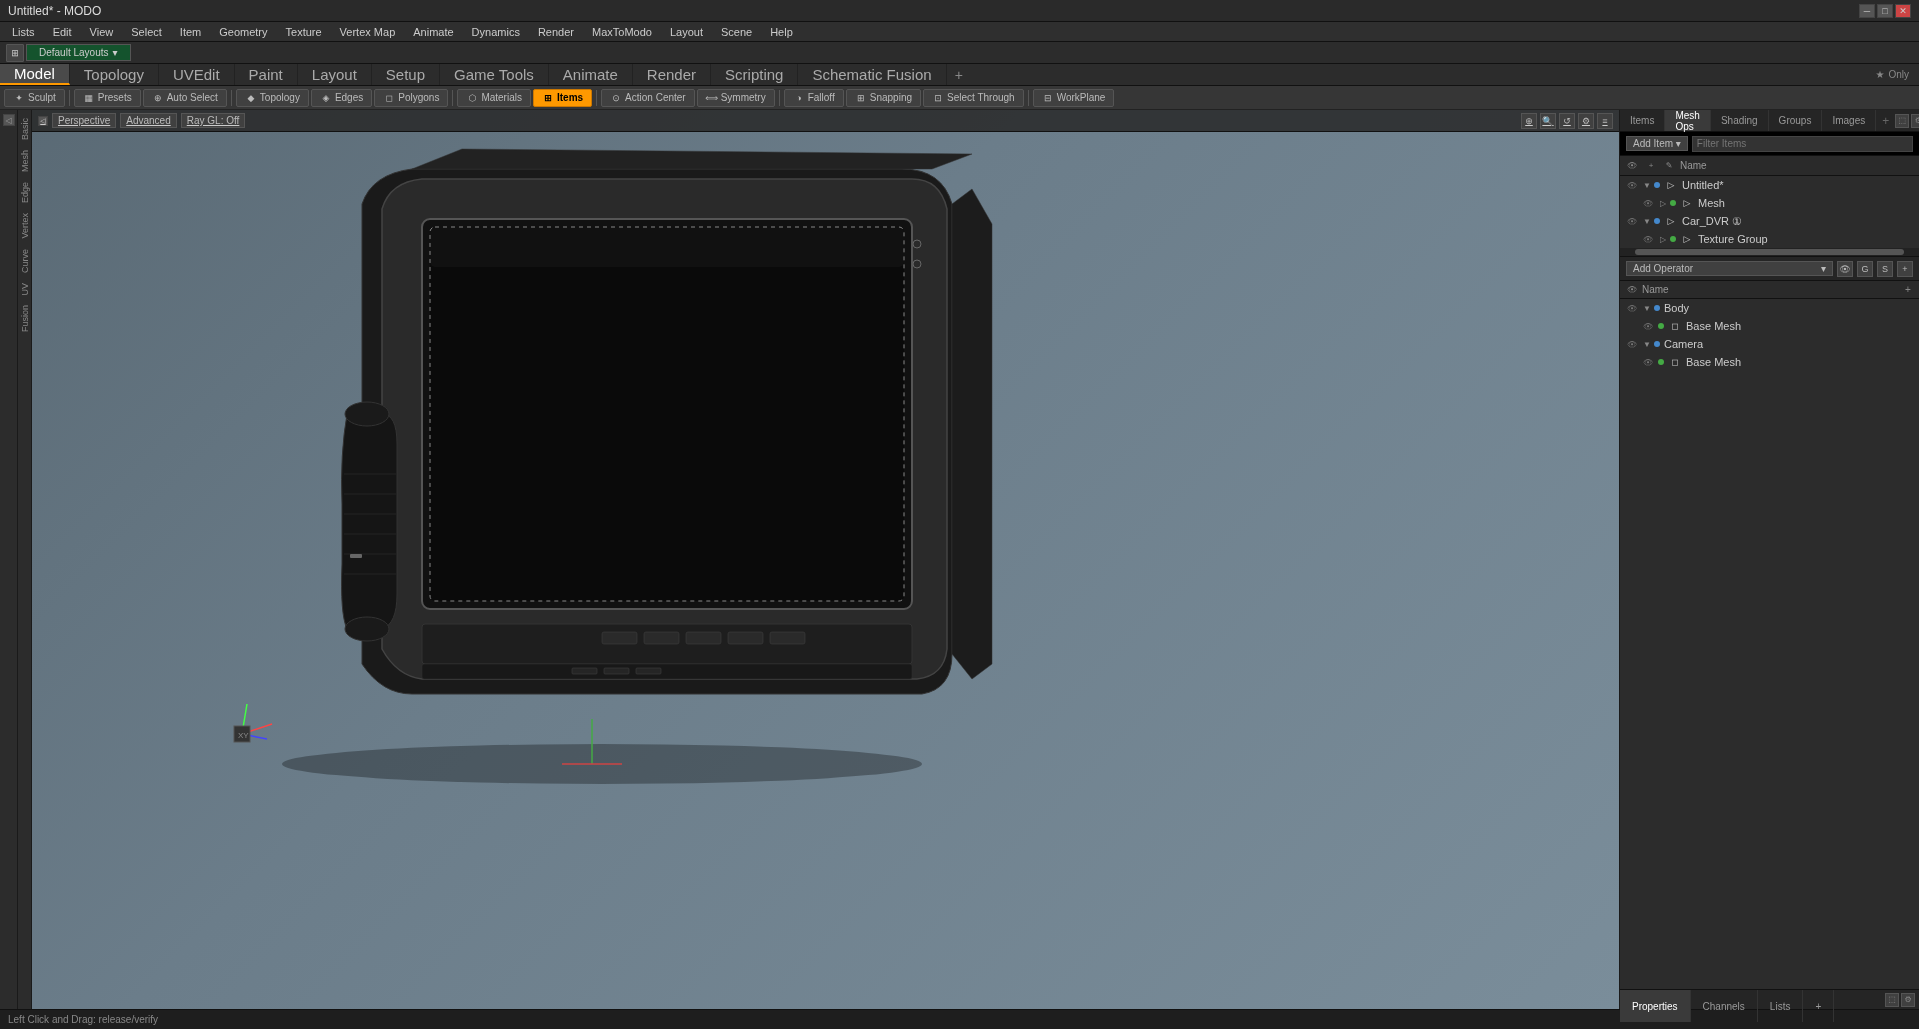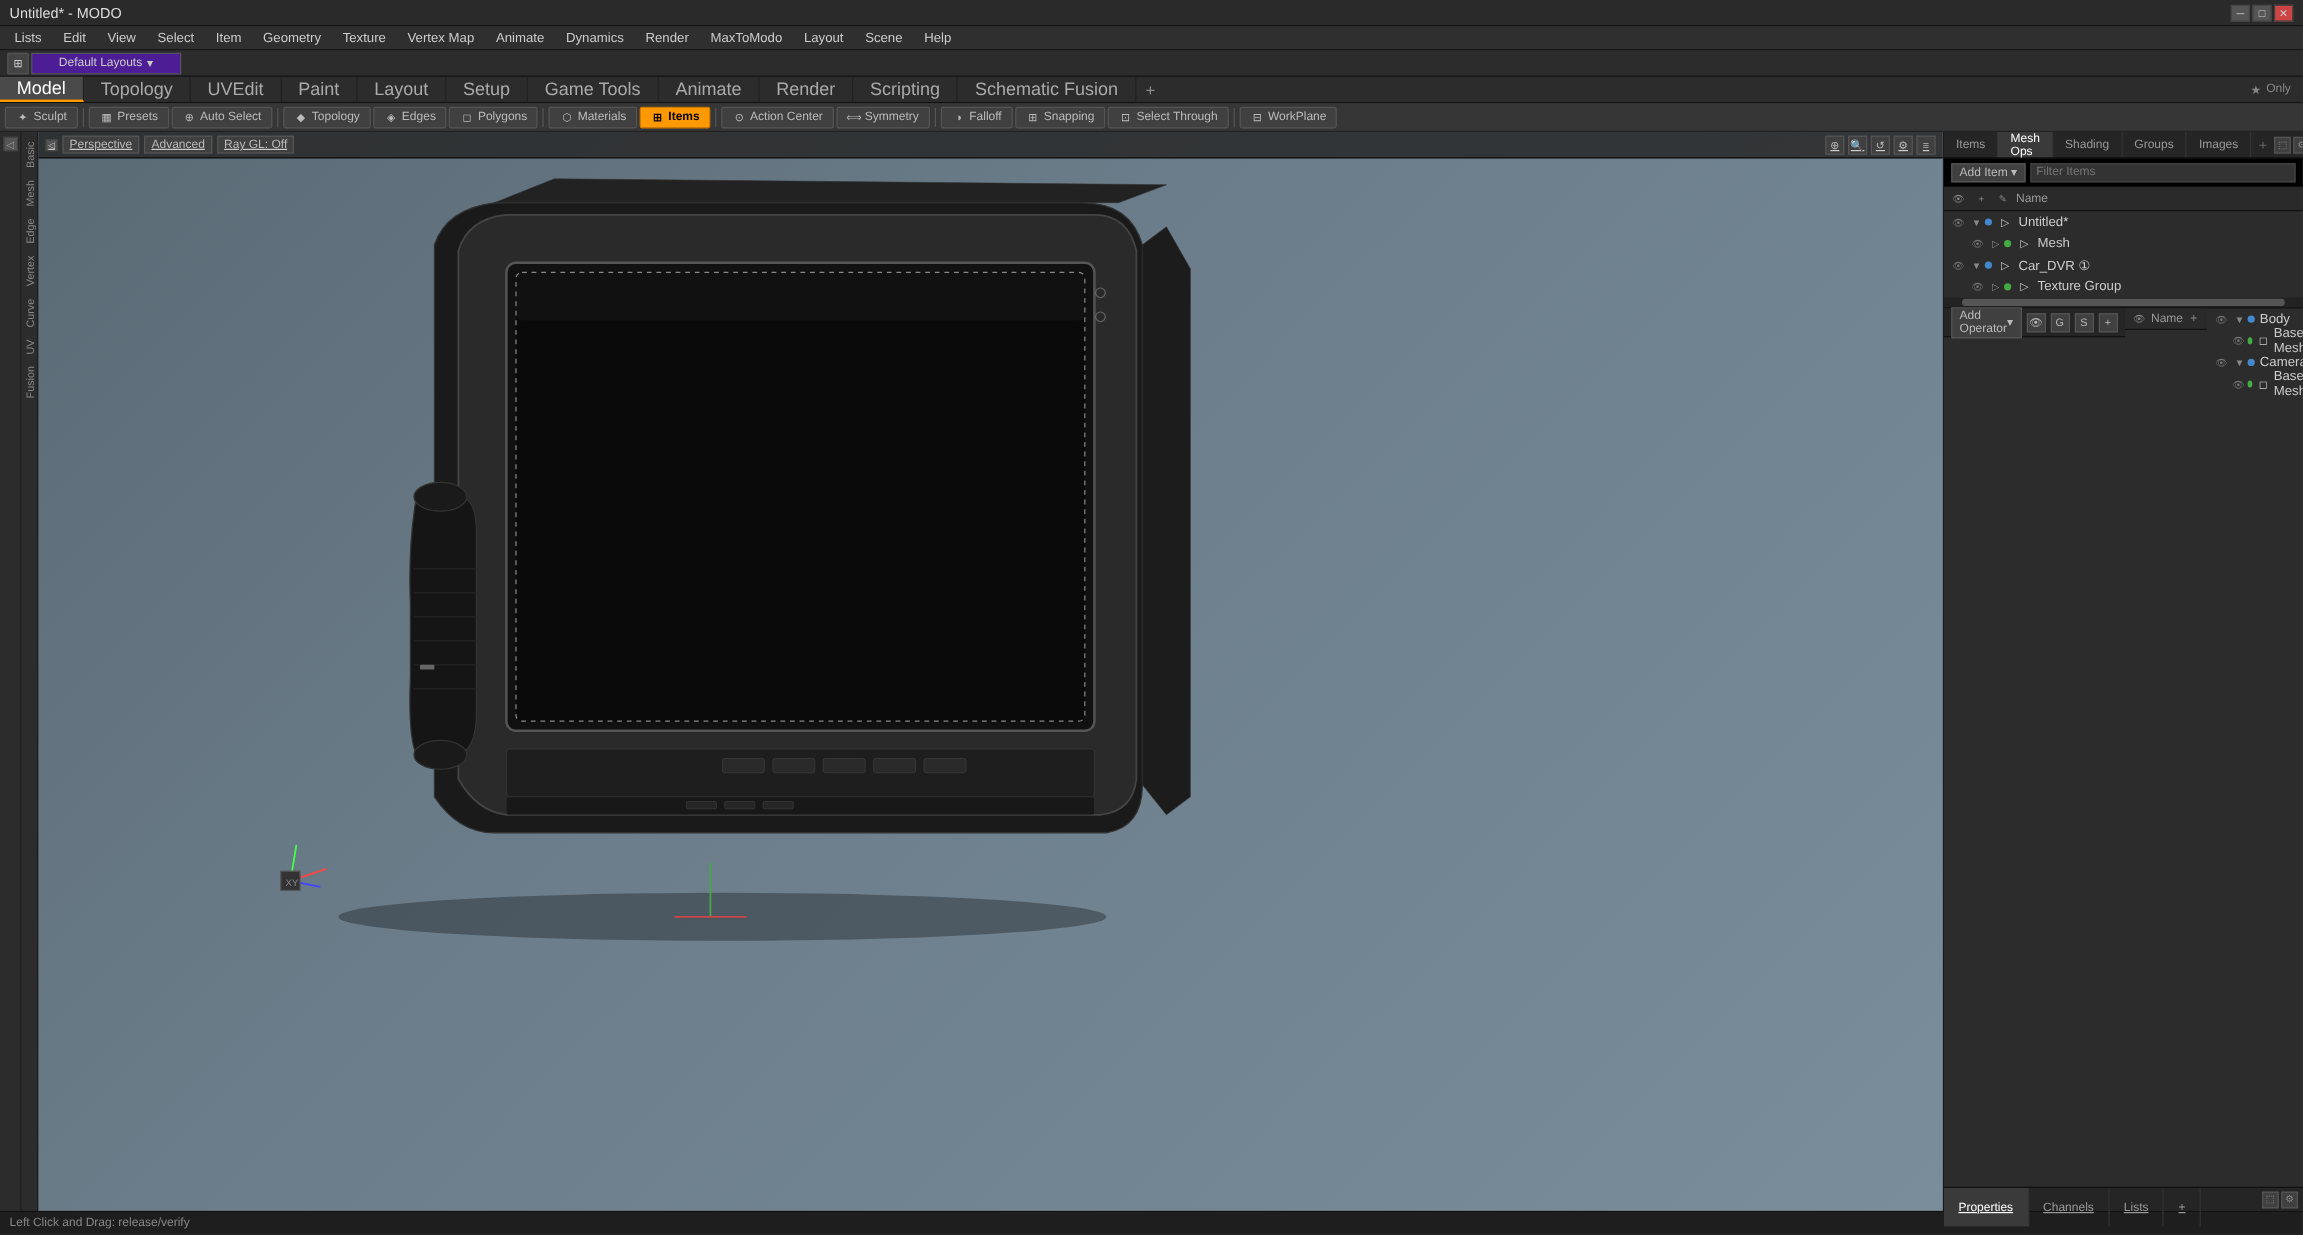"Default Layouts" .layout-dropdown { background: #4c1d95 -> #14532d; padding: 2px 22px -> 2px 12px }
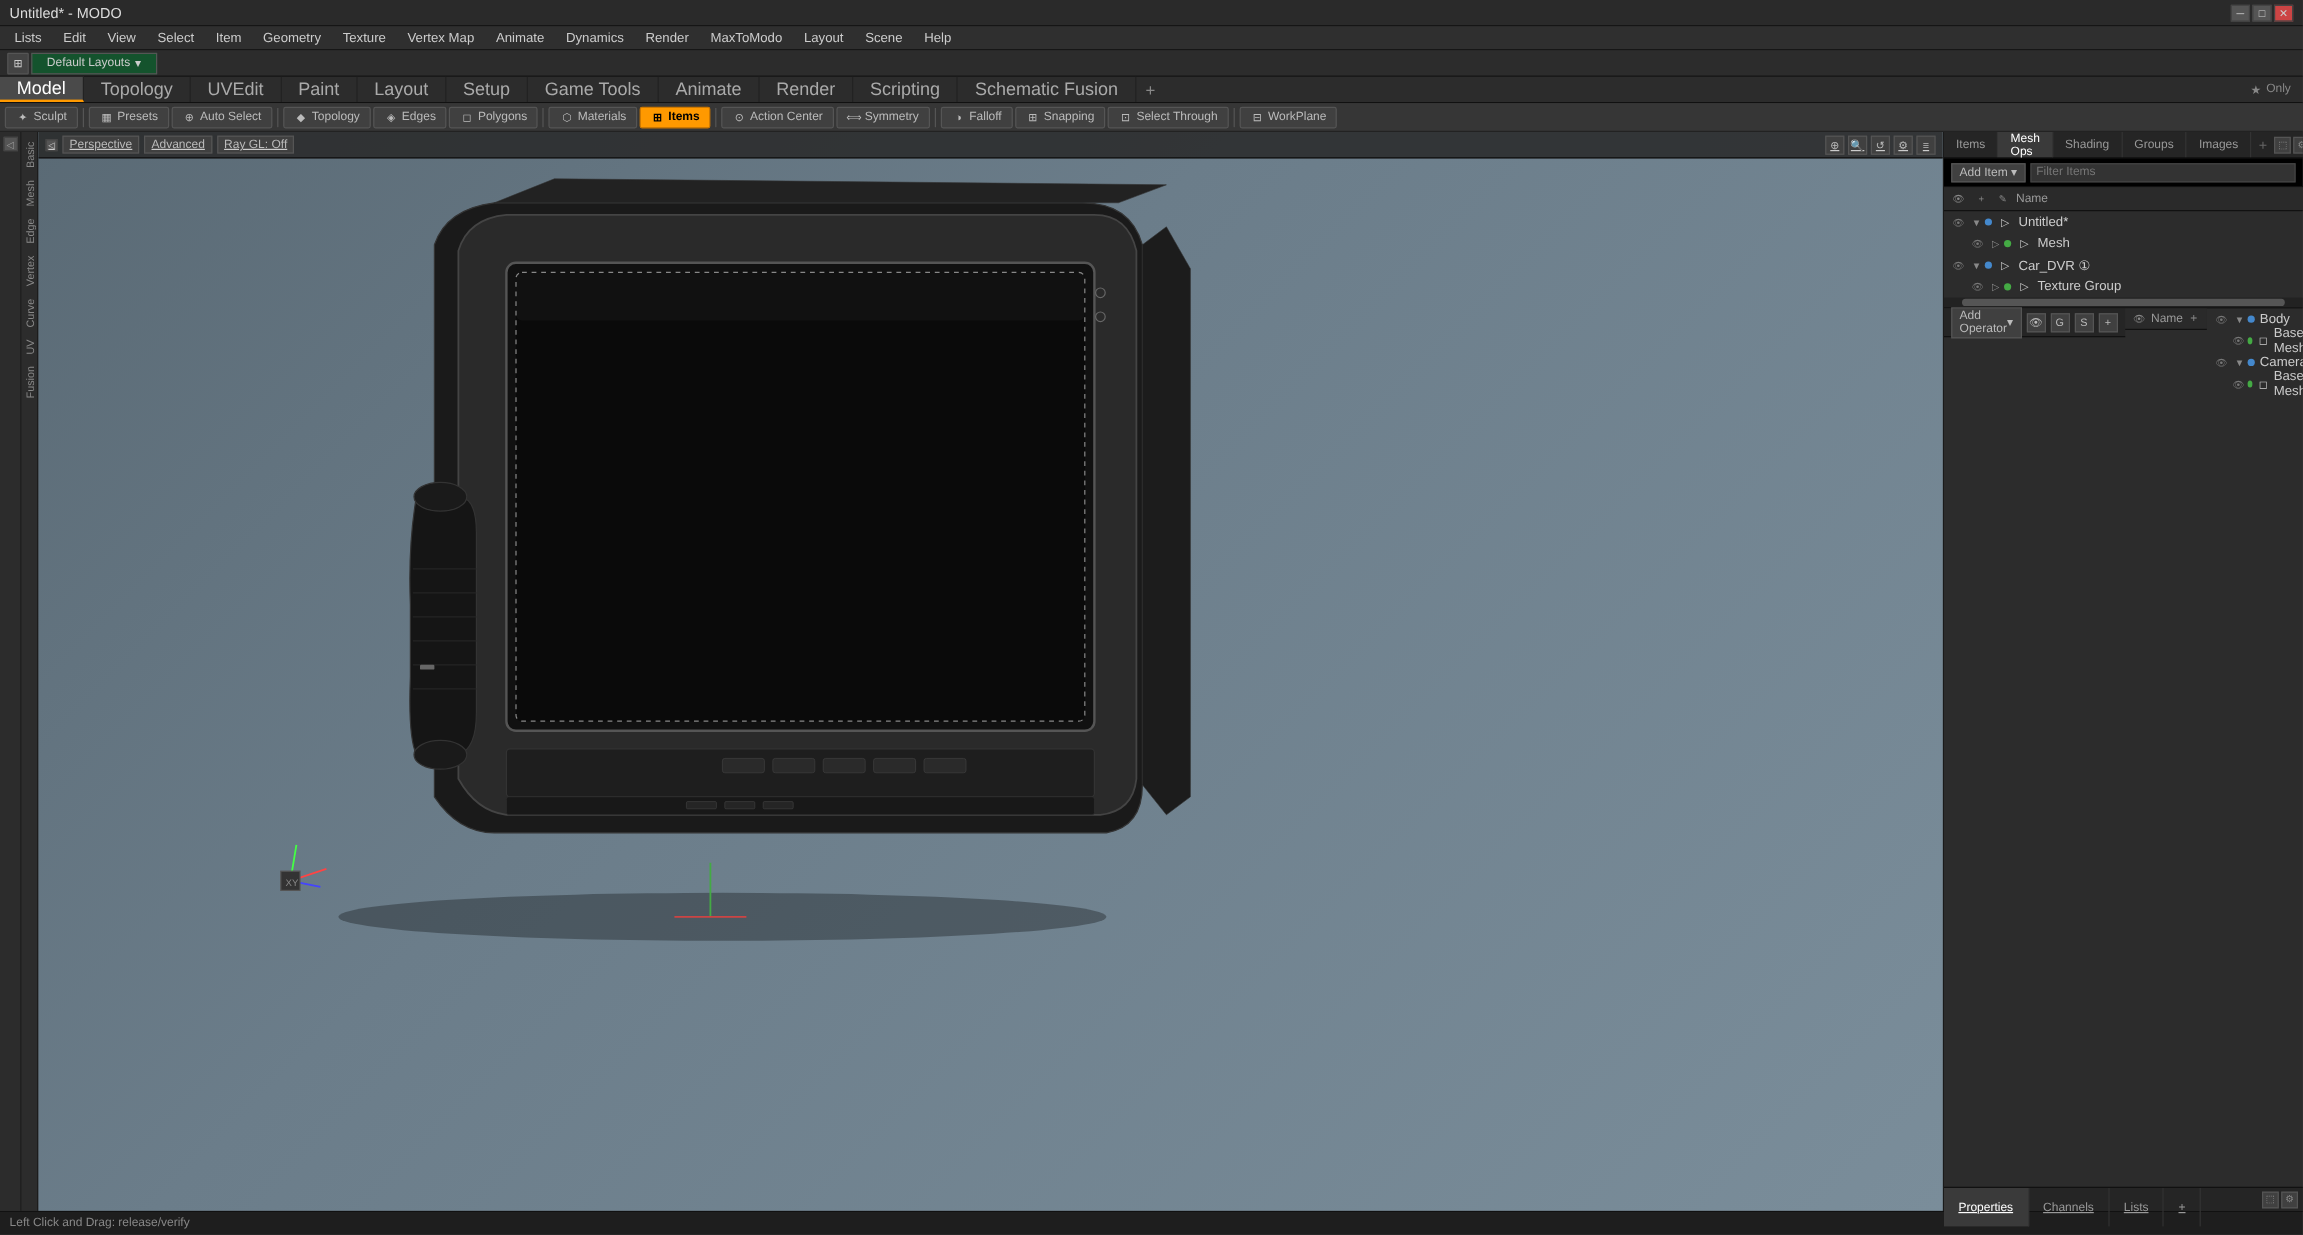"Add Operator" #meshops-panel { flex-direction: row -> column }
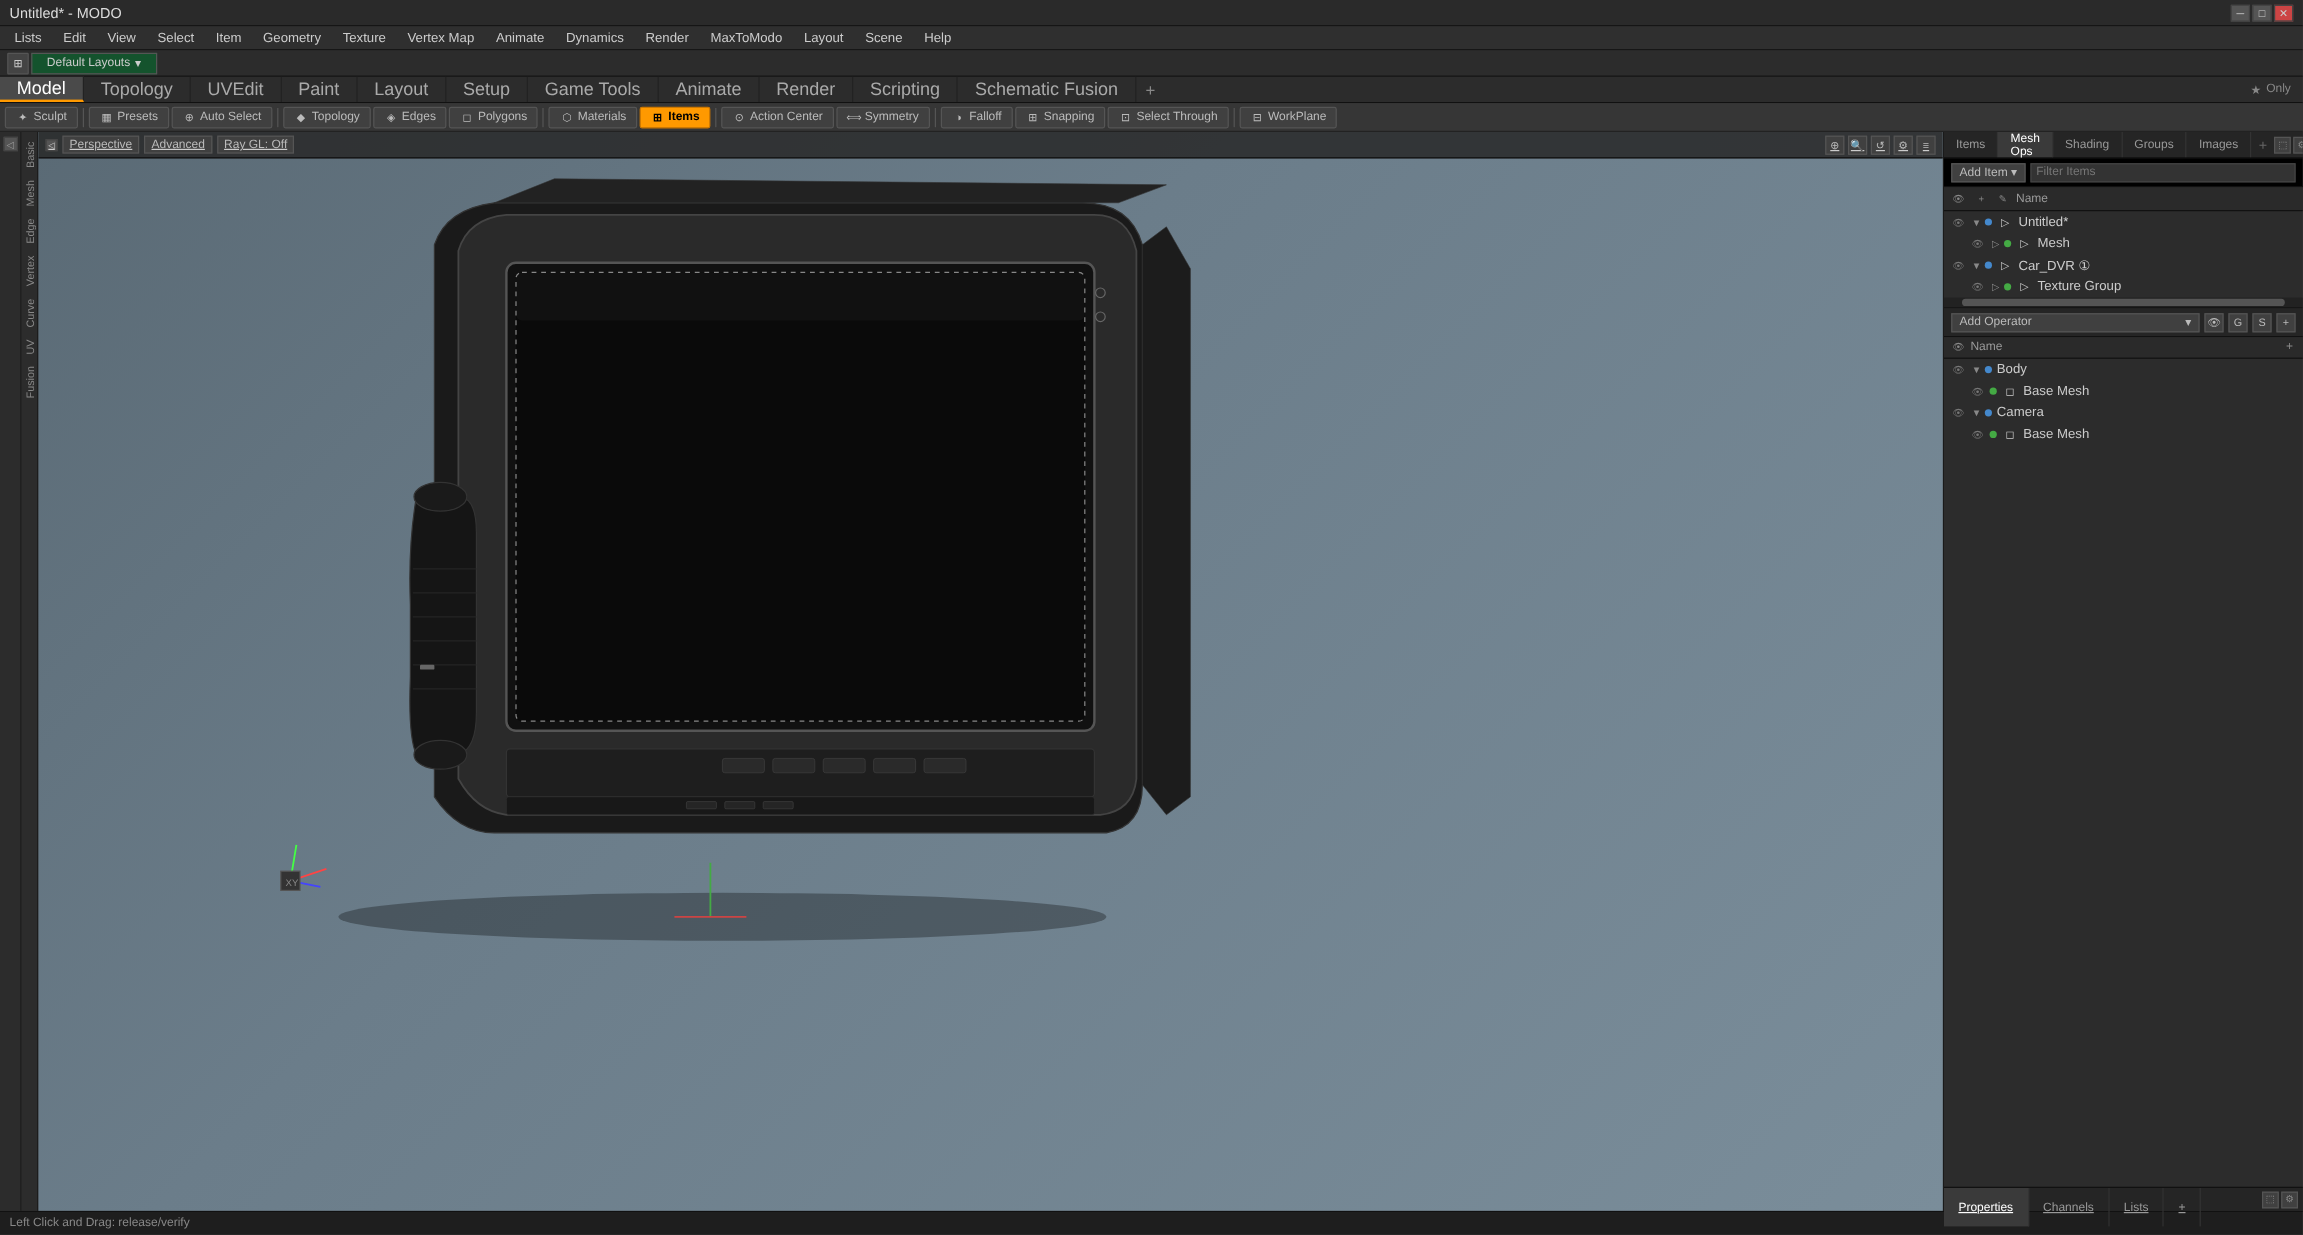"Properties" .bp-tab { text-decoration: underline -> none }
